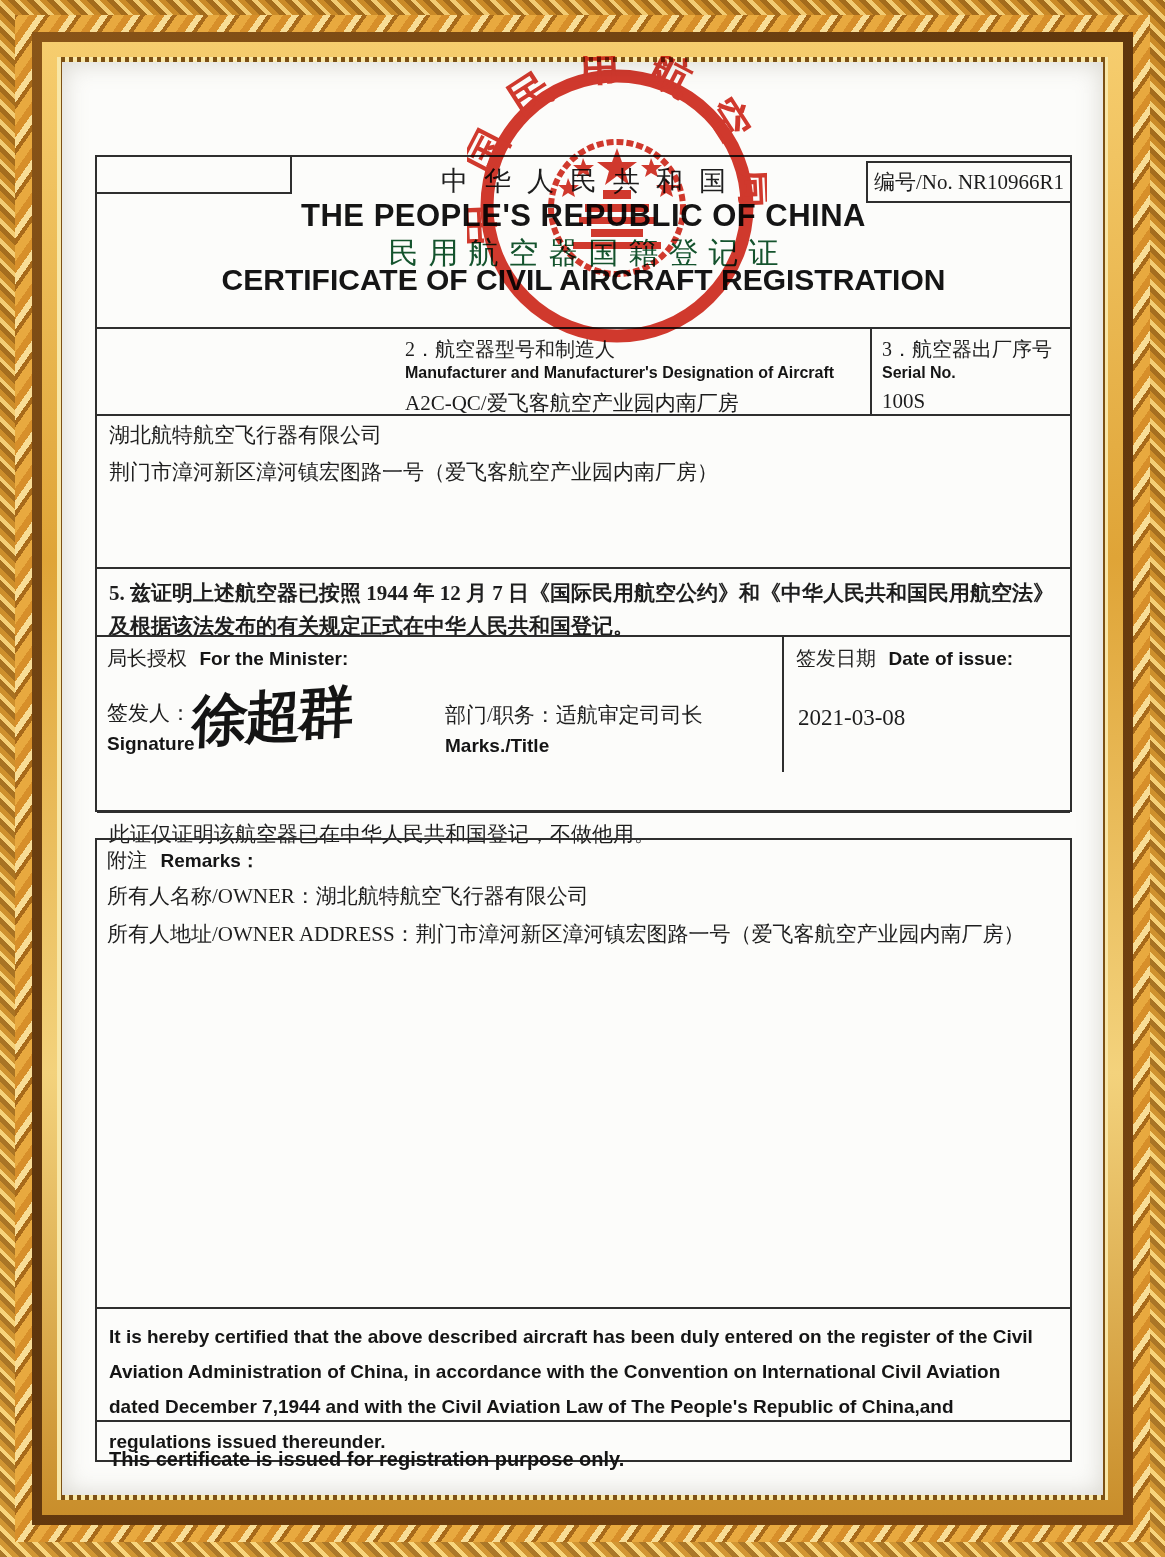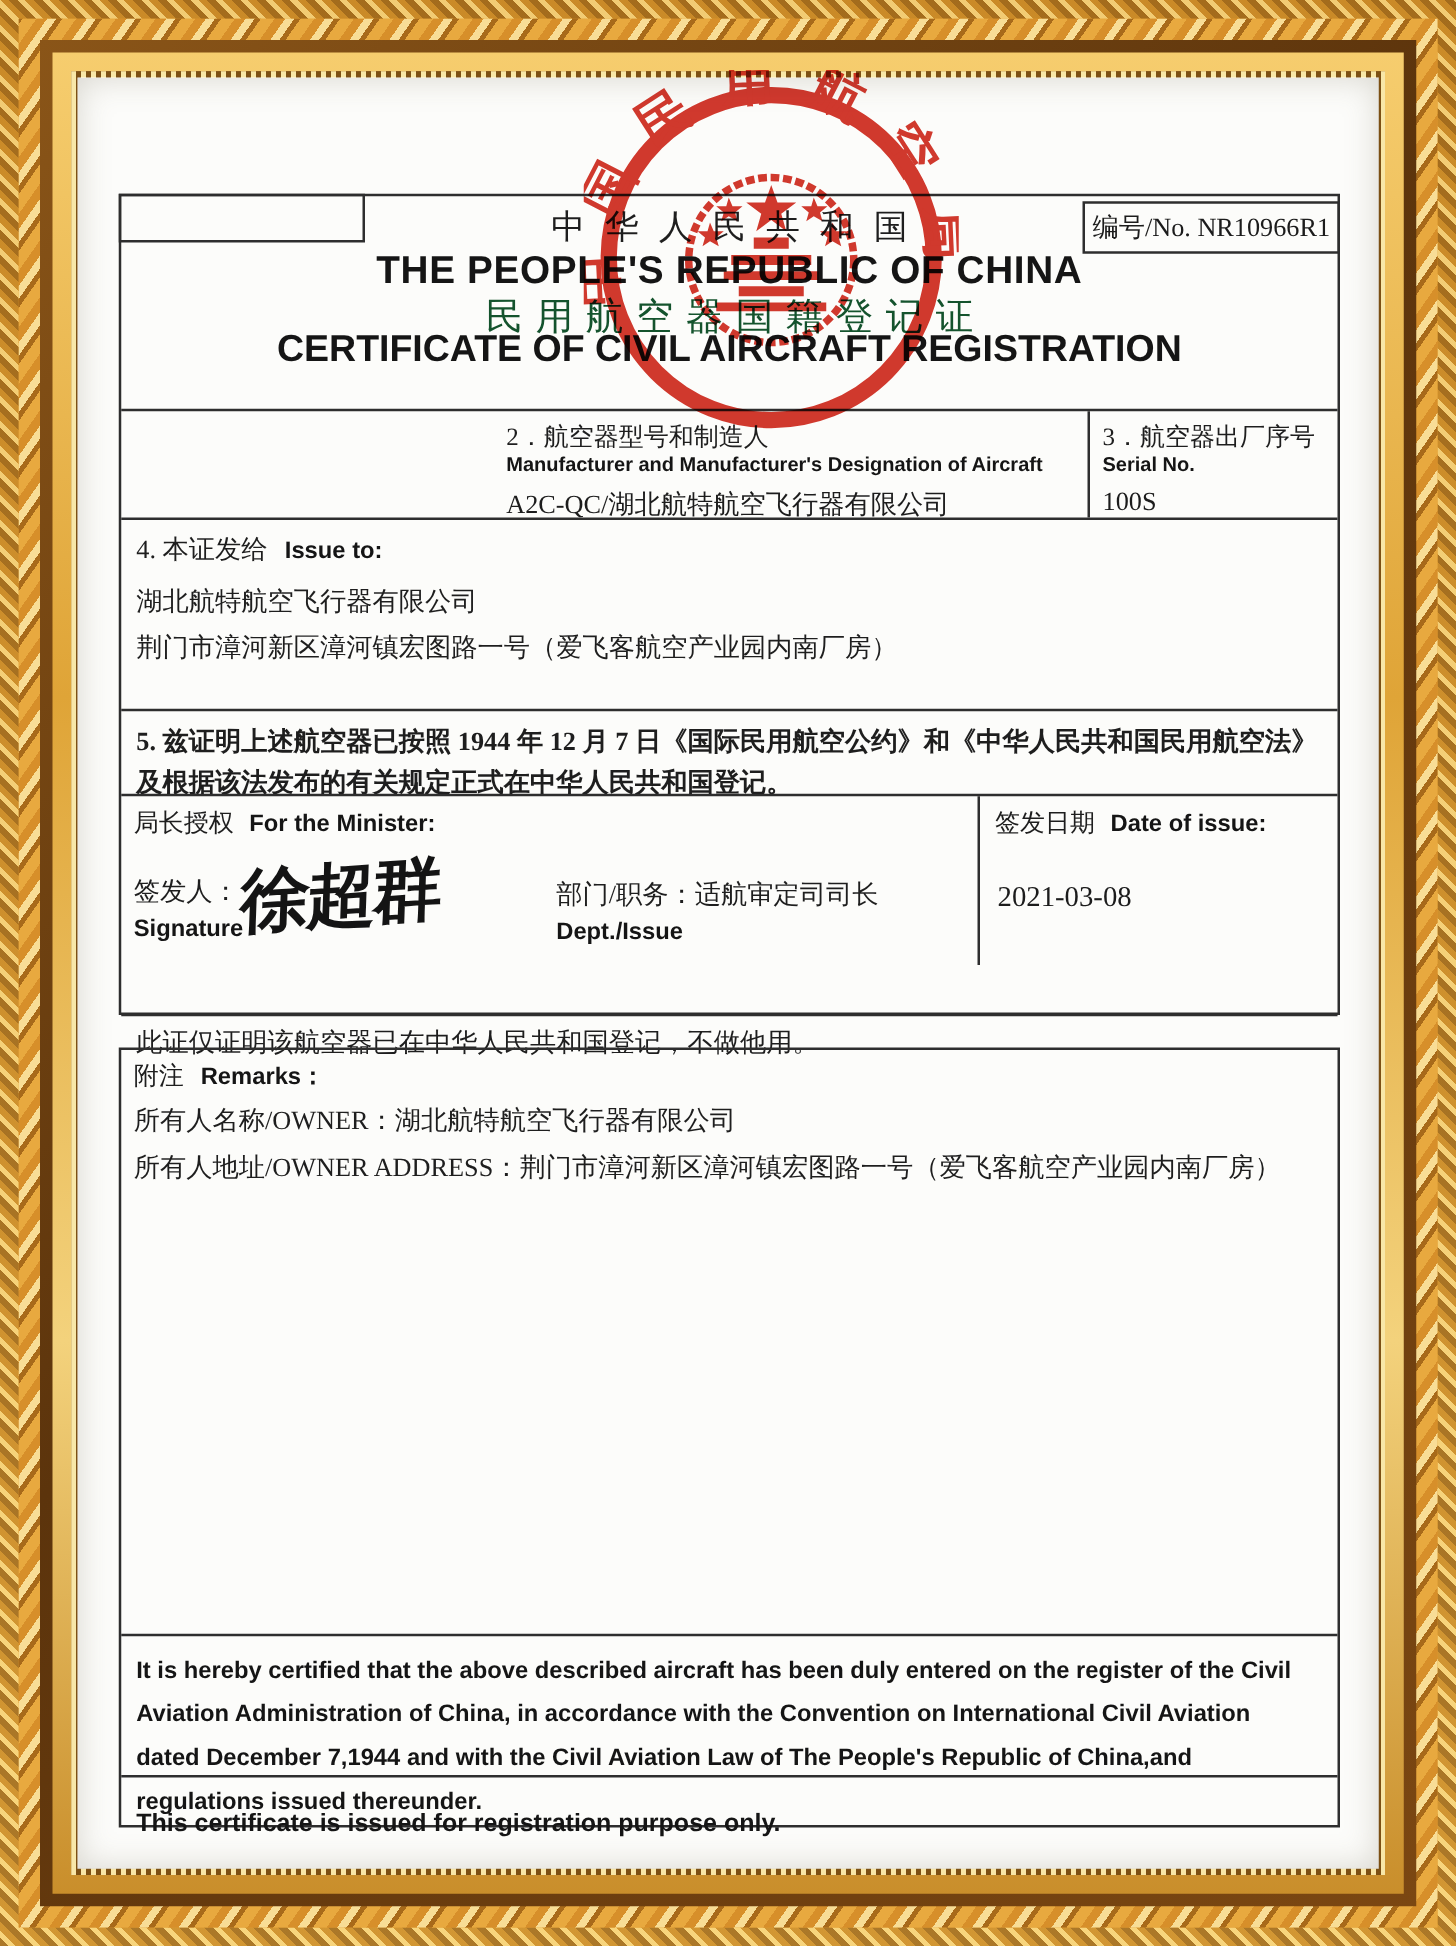"A2C-QC/湖北航特航空飞行器有限公司" div.mono-v { text: A2C-QC/湖北航特航空飞行器有限公司 -> A2C-QC/爱飞客航空产业园内南厂房 }
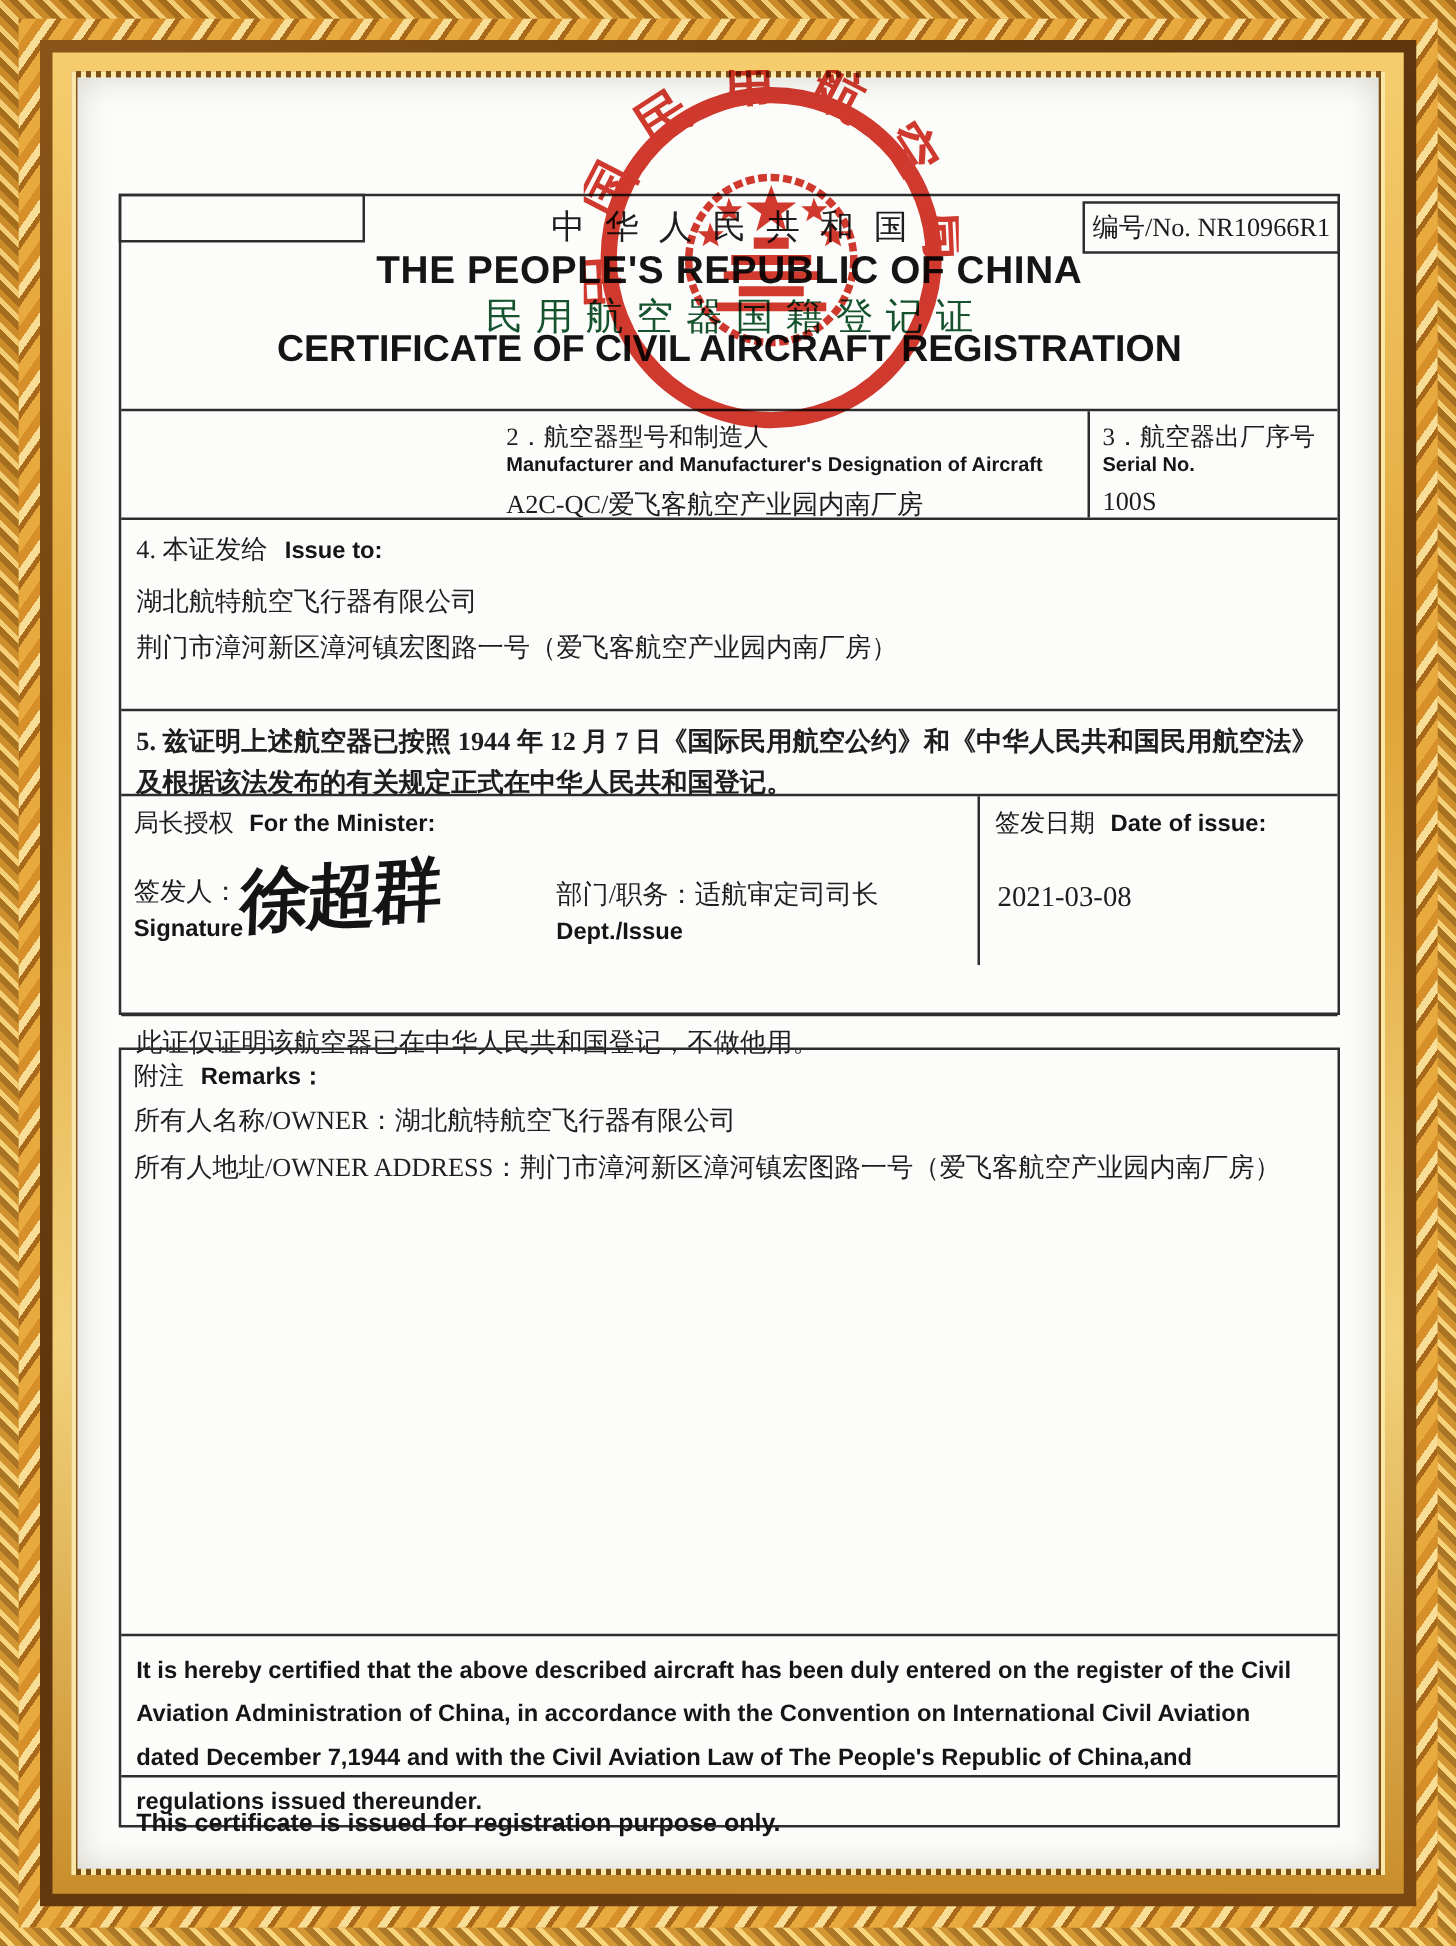"4. 本证发给 Issue to:" div.issue-label { html: <div> <span>4. 本证发给</span> <span>Issue to:</span> </div> -> none }
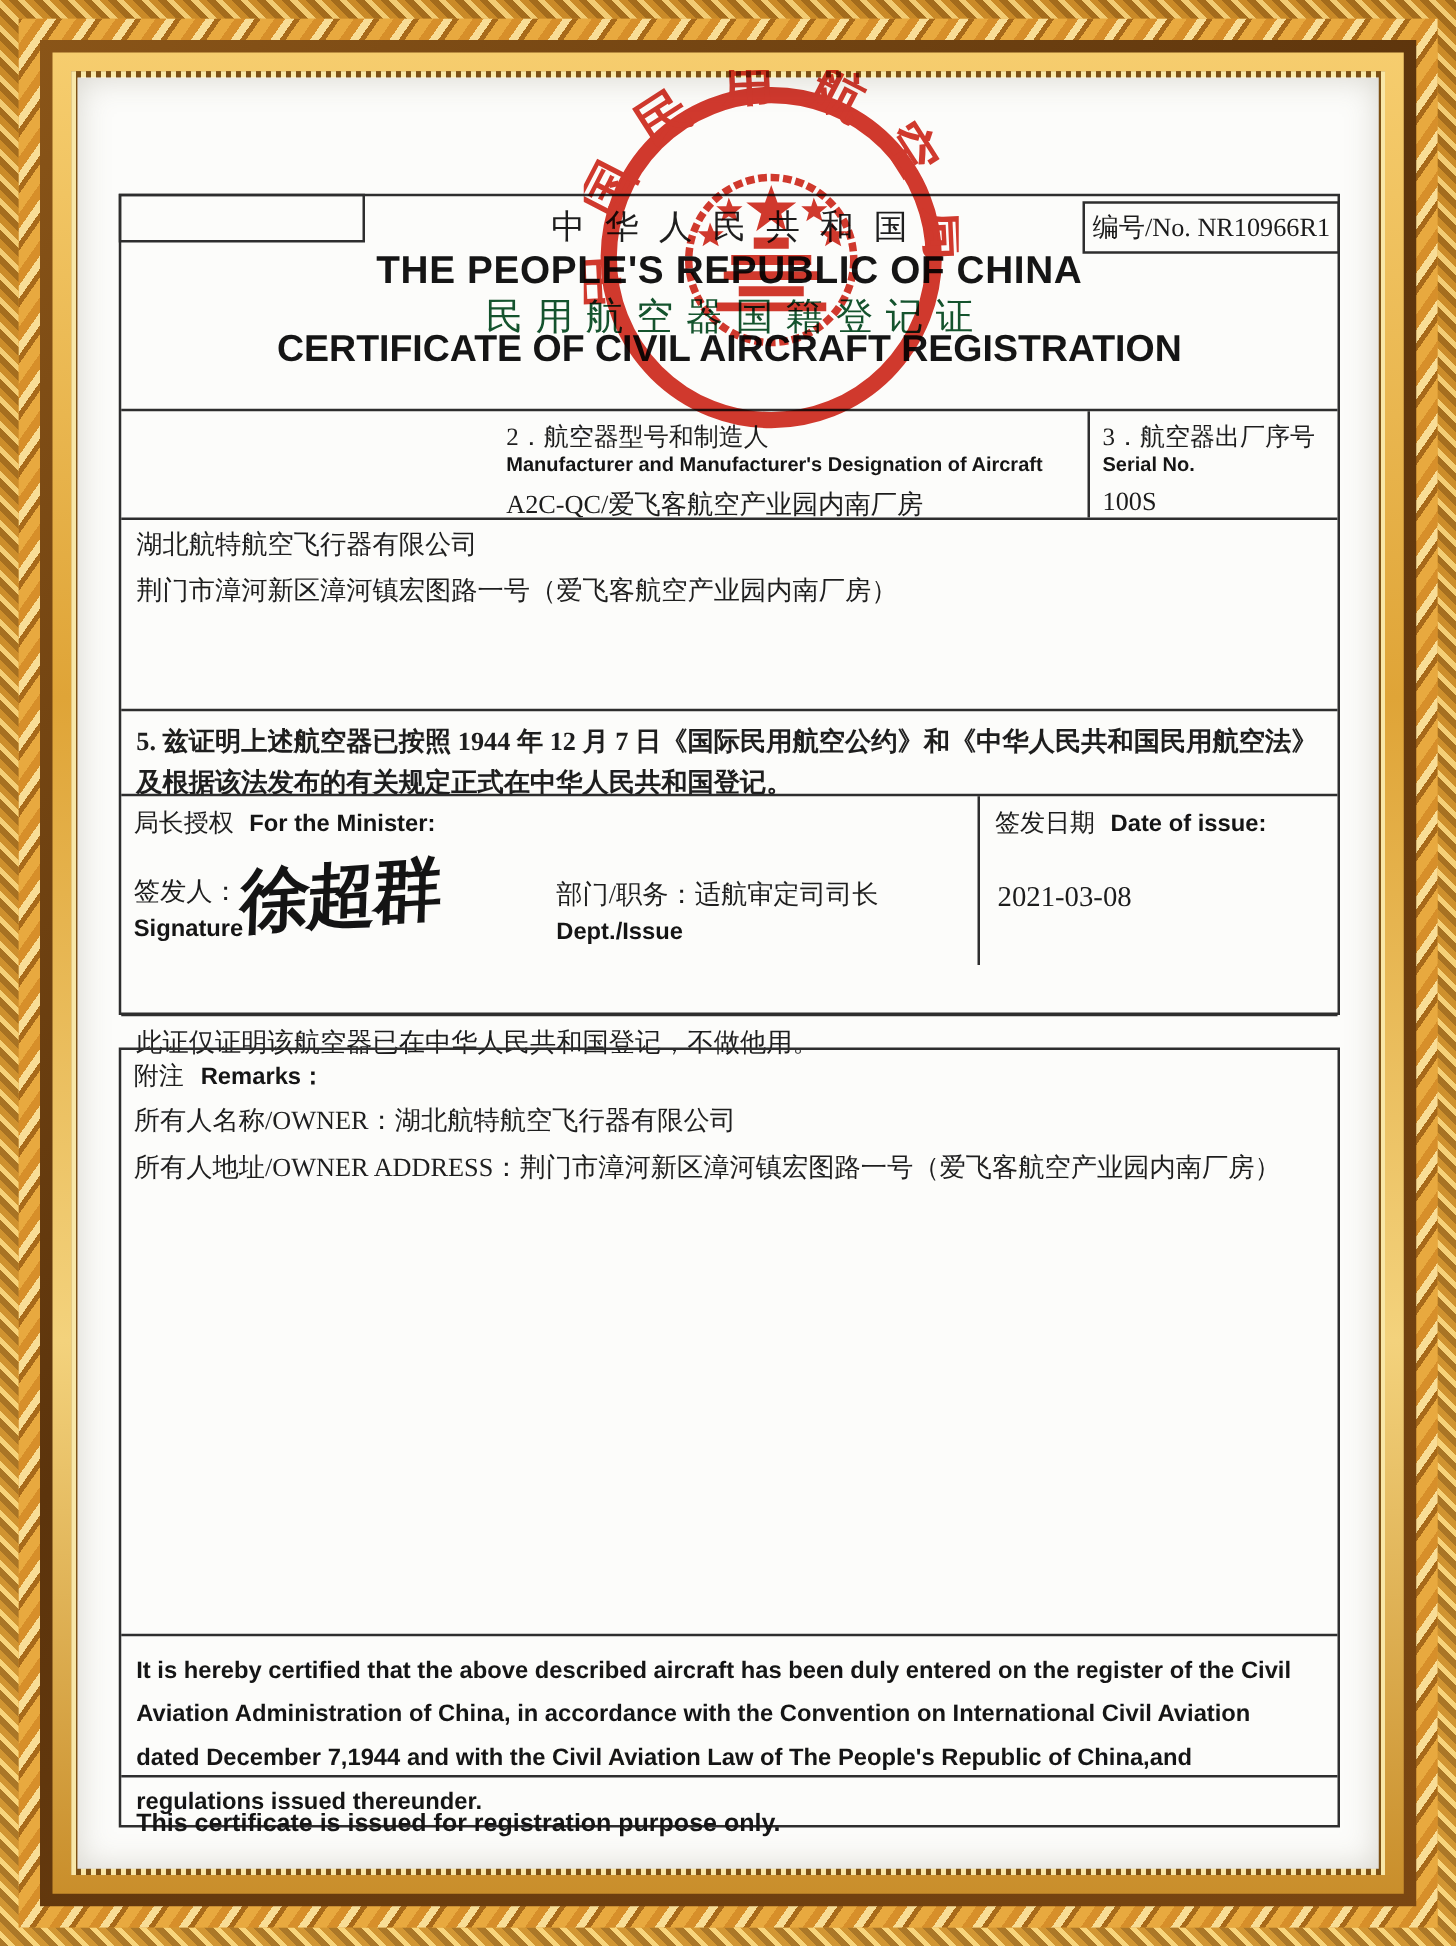"Dept./Issue" div.abs { text: Dept./Issue -> Marks./Title }
